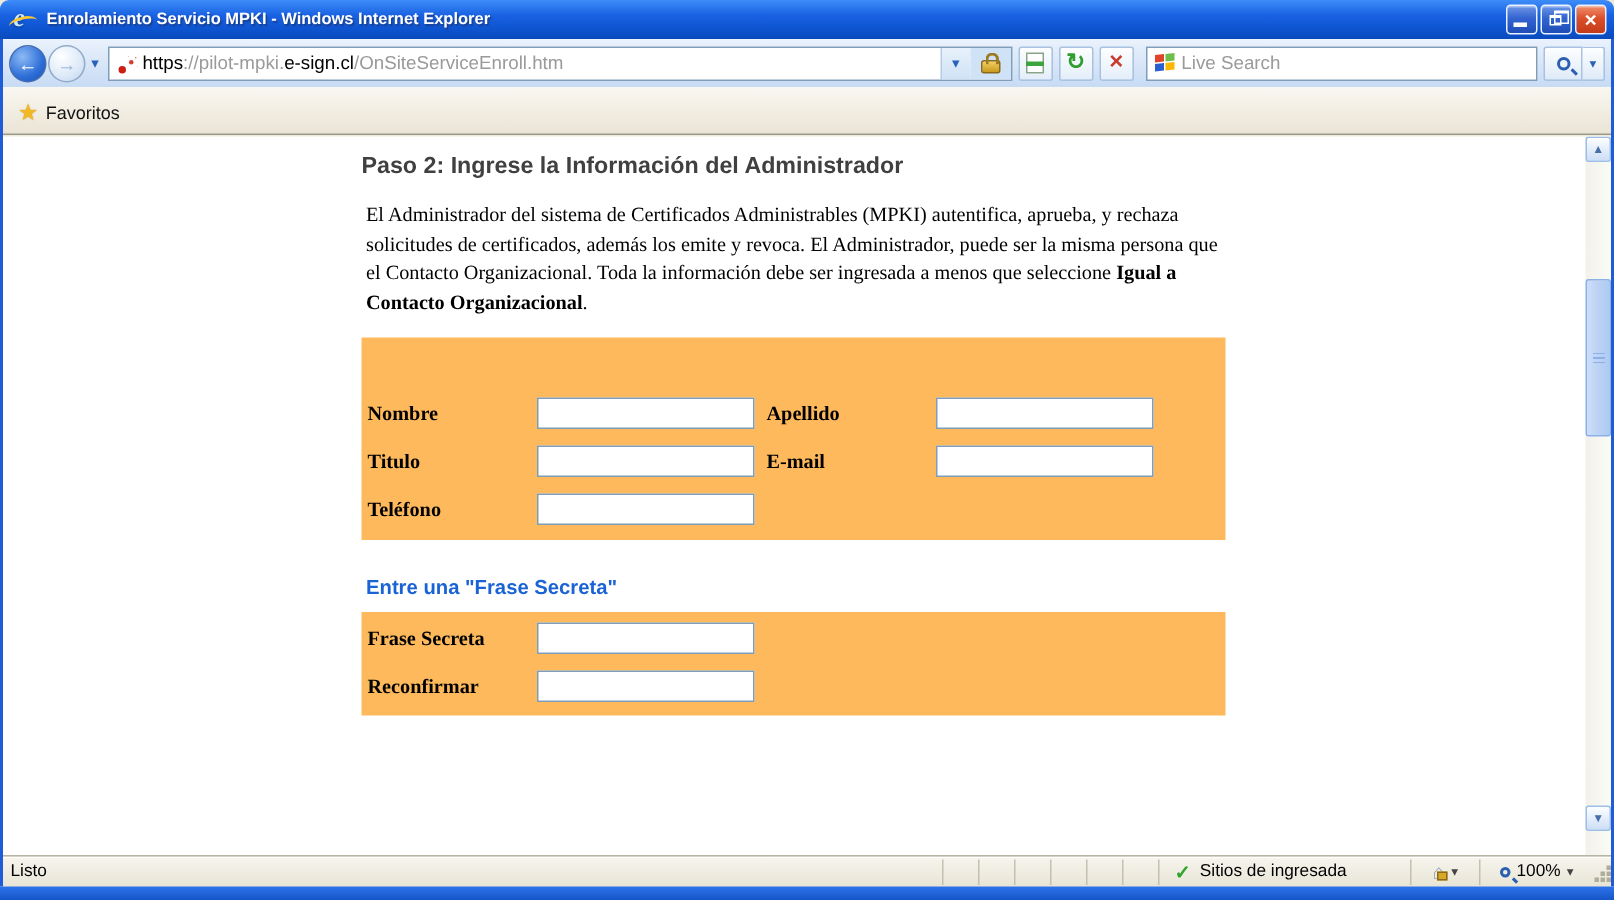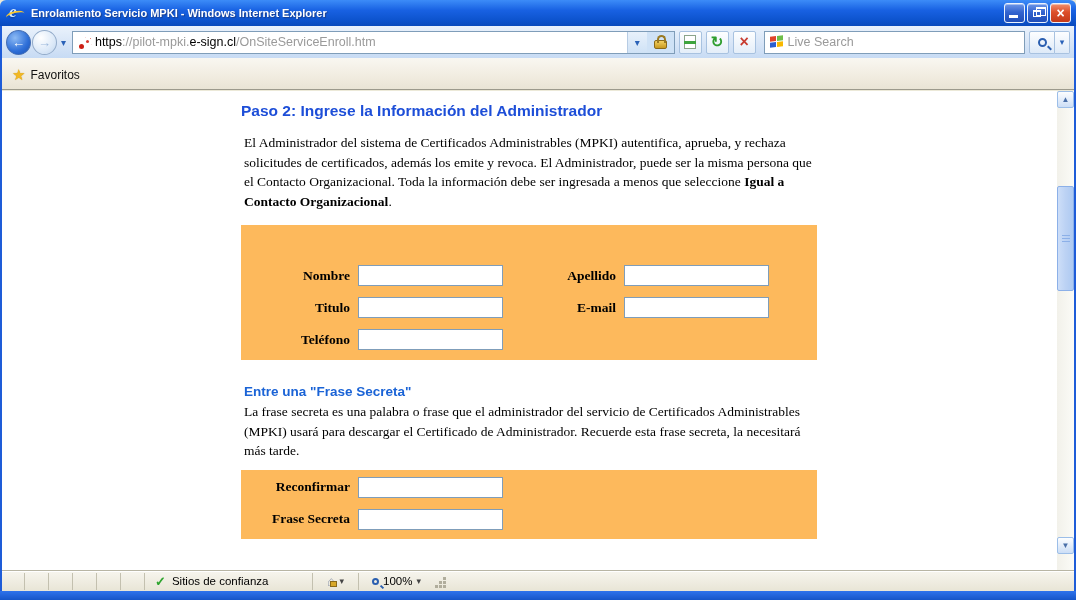"Paso 2: Ingrese la Información" .h-step { color: #1d4ed8 -> #404040 }
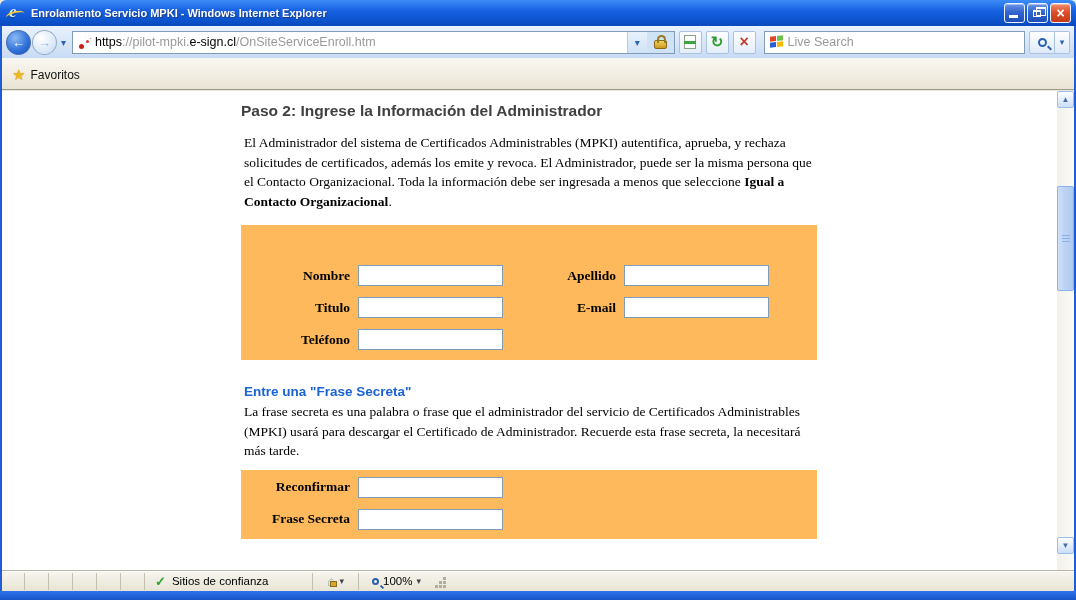"Nombre" .flabel { text-align: right -> none }
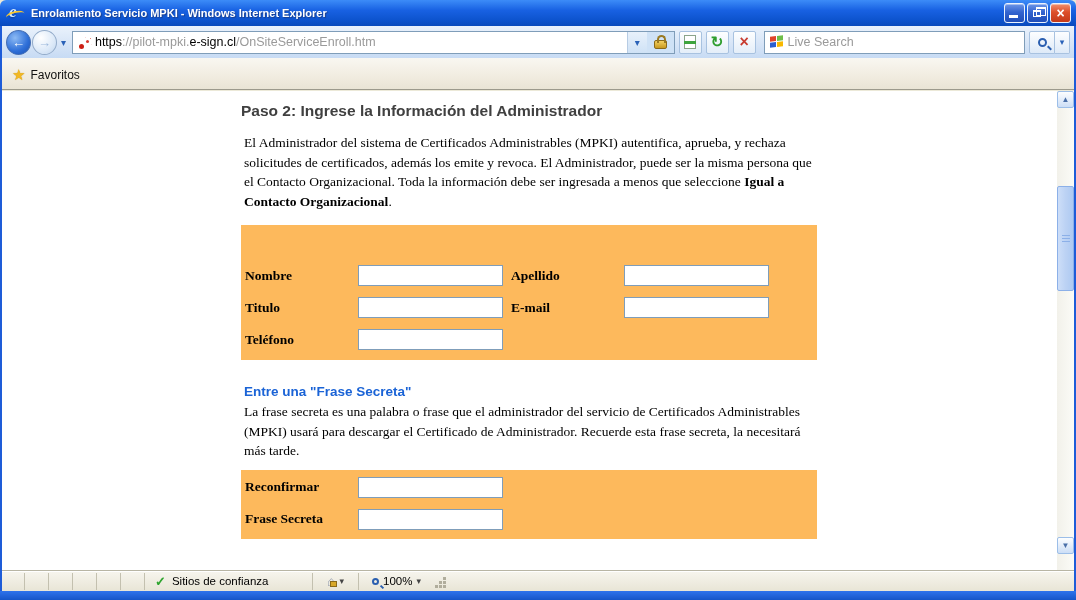"La frase secreta es una" p.secret-p { html: <p>La frase secreta es una palabra o frase que el administrador del servicio de Certificados Administrables (MPKI) usará para descargar el Certificado de Administrador. Recuerde esta frase secreta, la necesitará más tarde.</p> -> none }
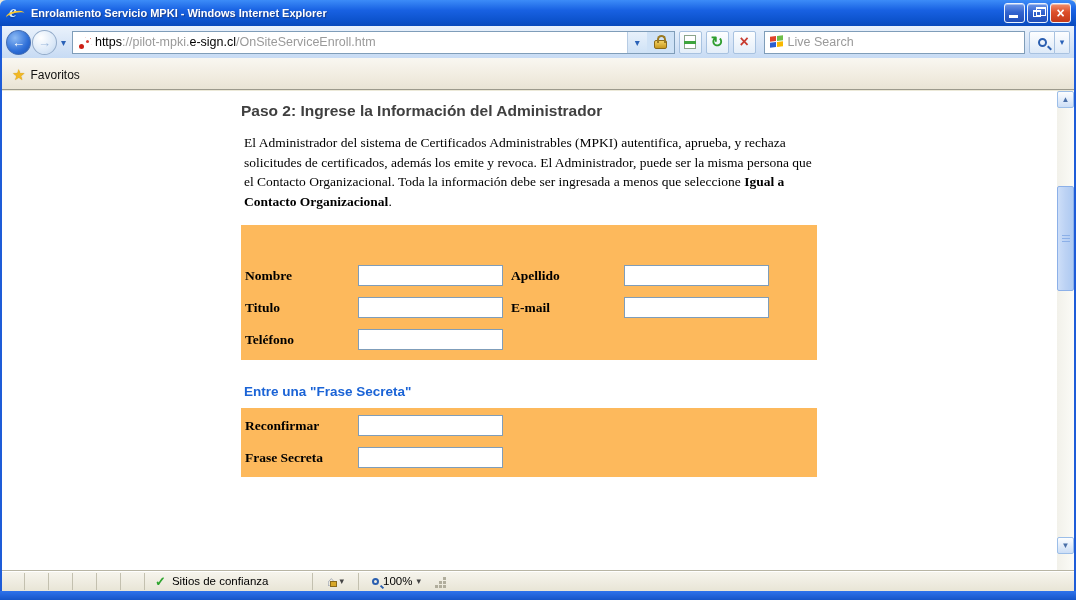"Reconfirmar" div.row { order: before "Frase Secreta" -> after "Frase Secreta" }
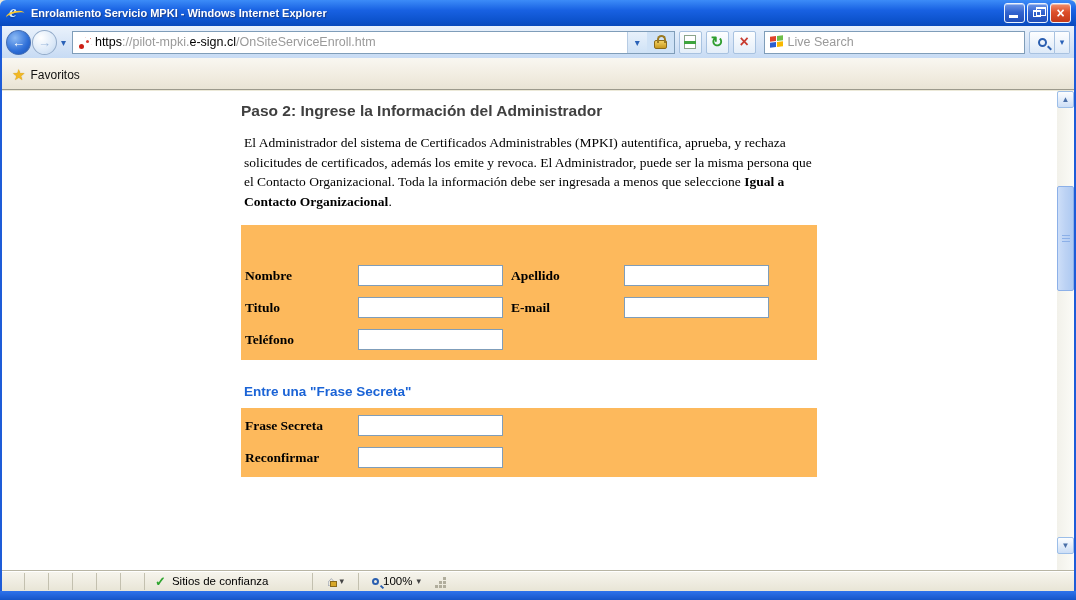"Listo" span.status-text { html: none -> <span>Listo</span> }
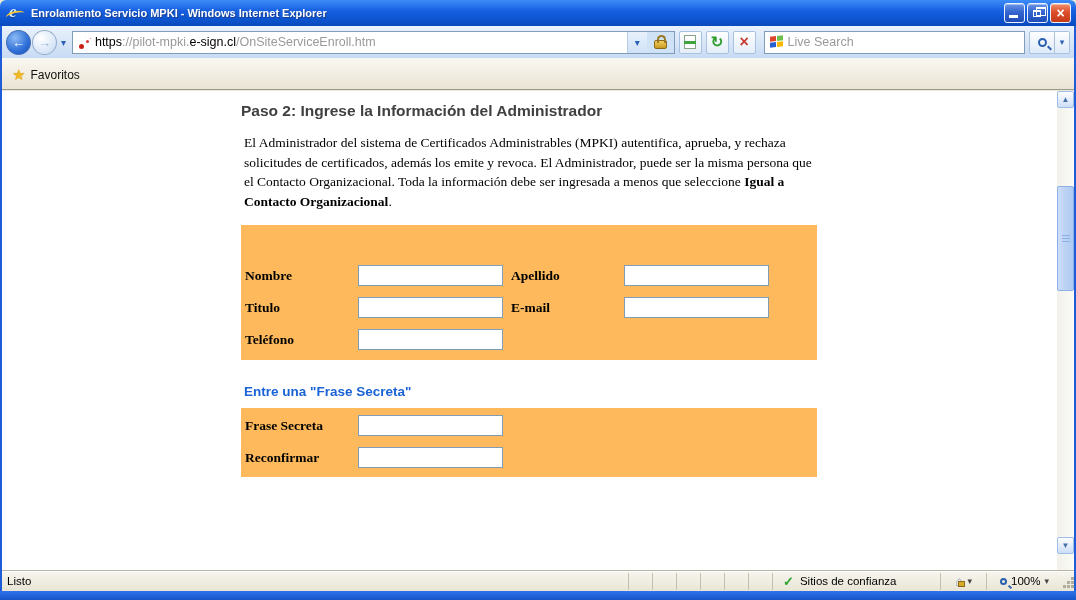"Sitios de confianza" span { text: confianza -> ingresada }
